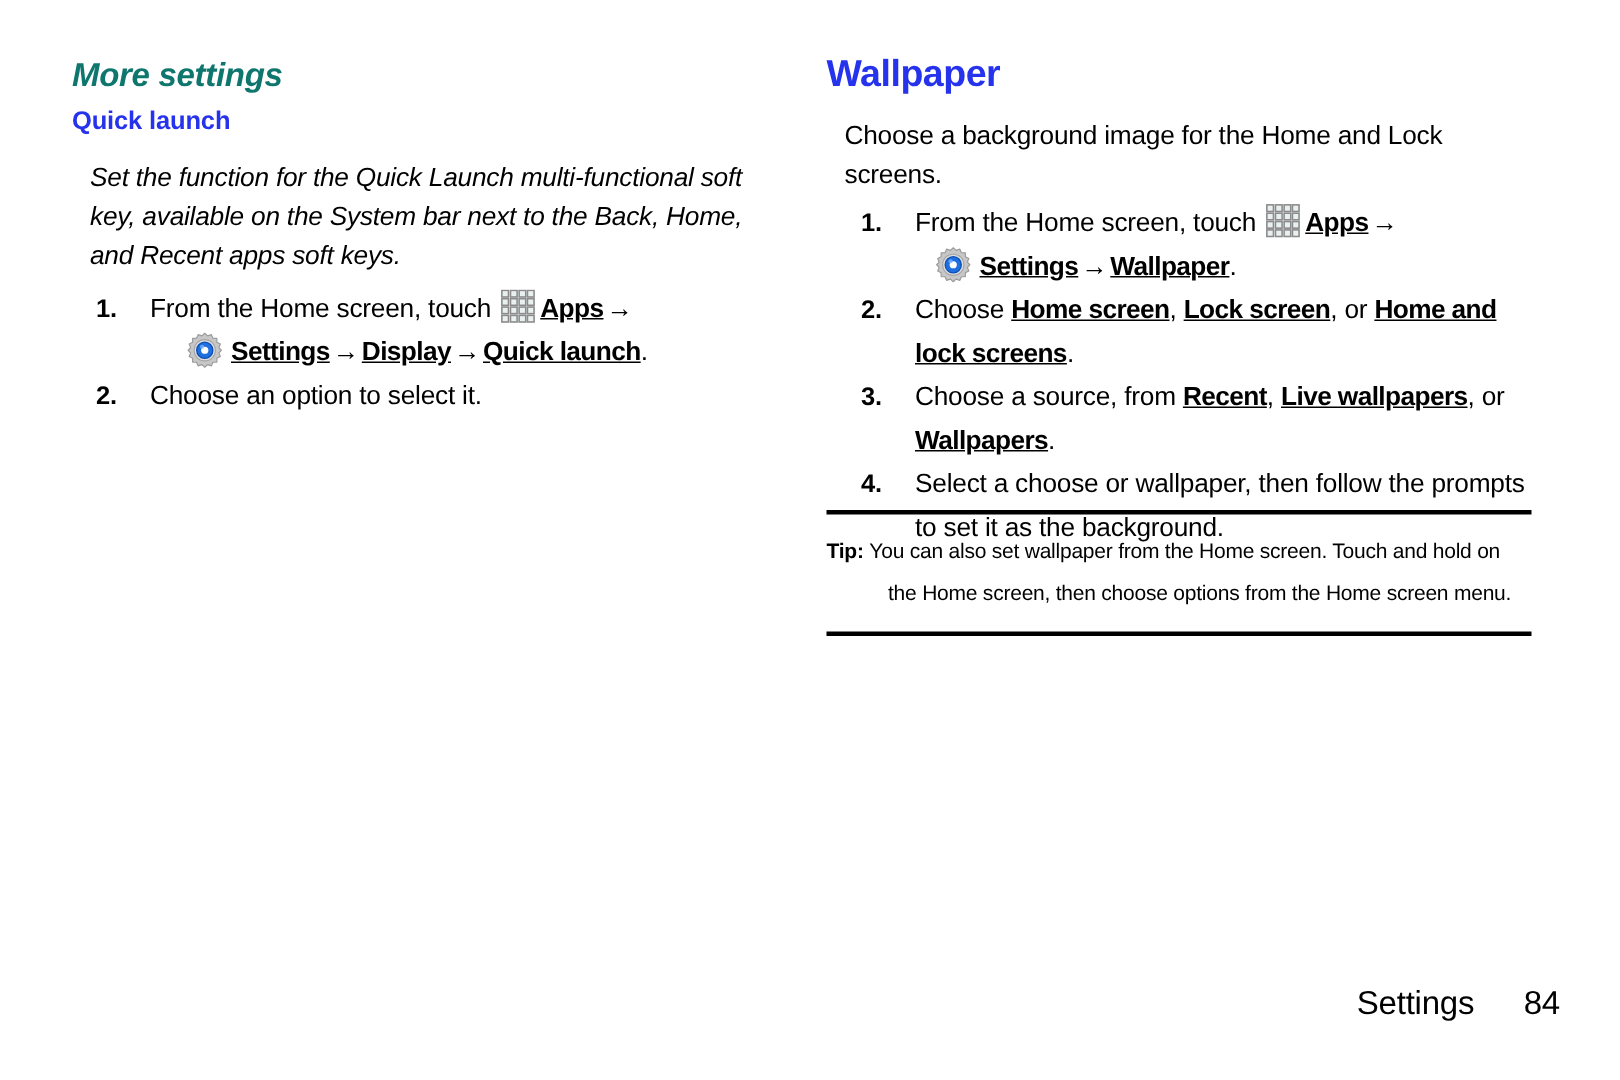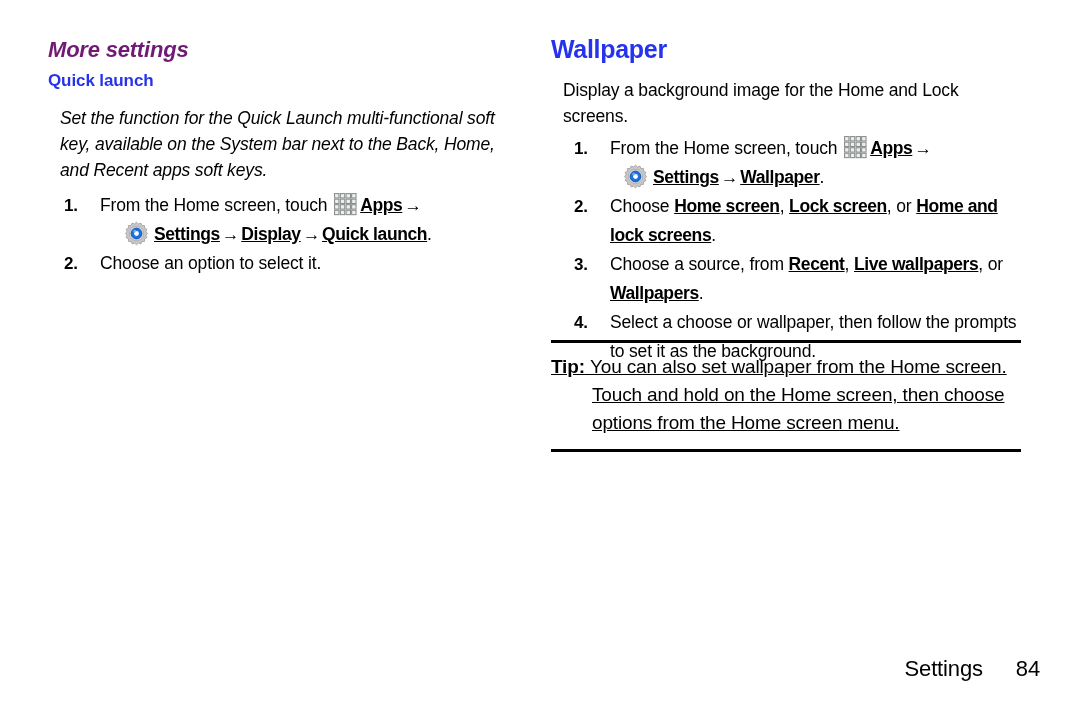"More settings" .h-section { color: #701a75 -> #0f766e }
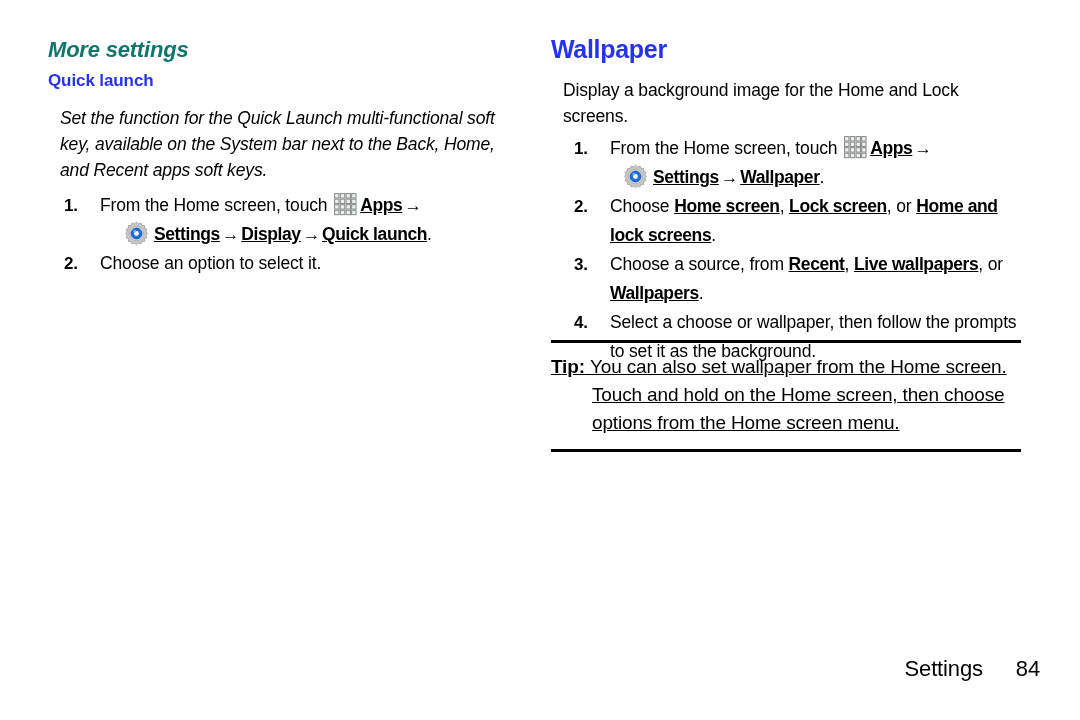"Display a background image for" p.body-p { text: Display -> Choose }
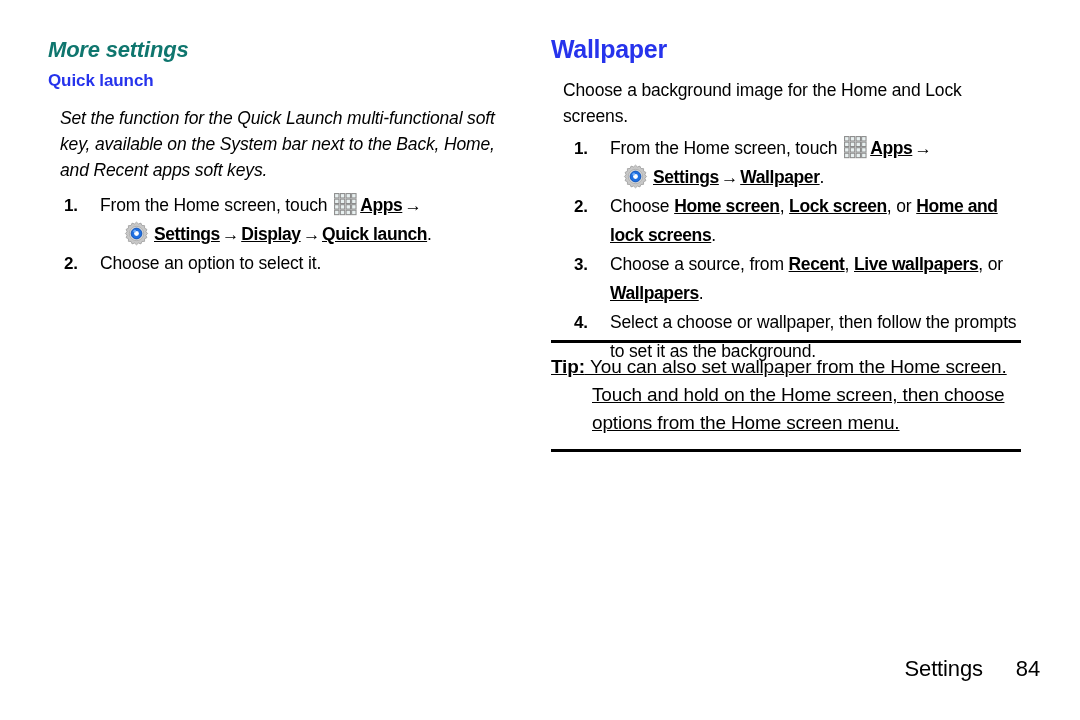"Tip: You can also set" .tip-text { font-size: 19px -> 14px; text-decoration: underline -> none }
